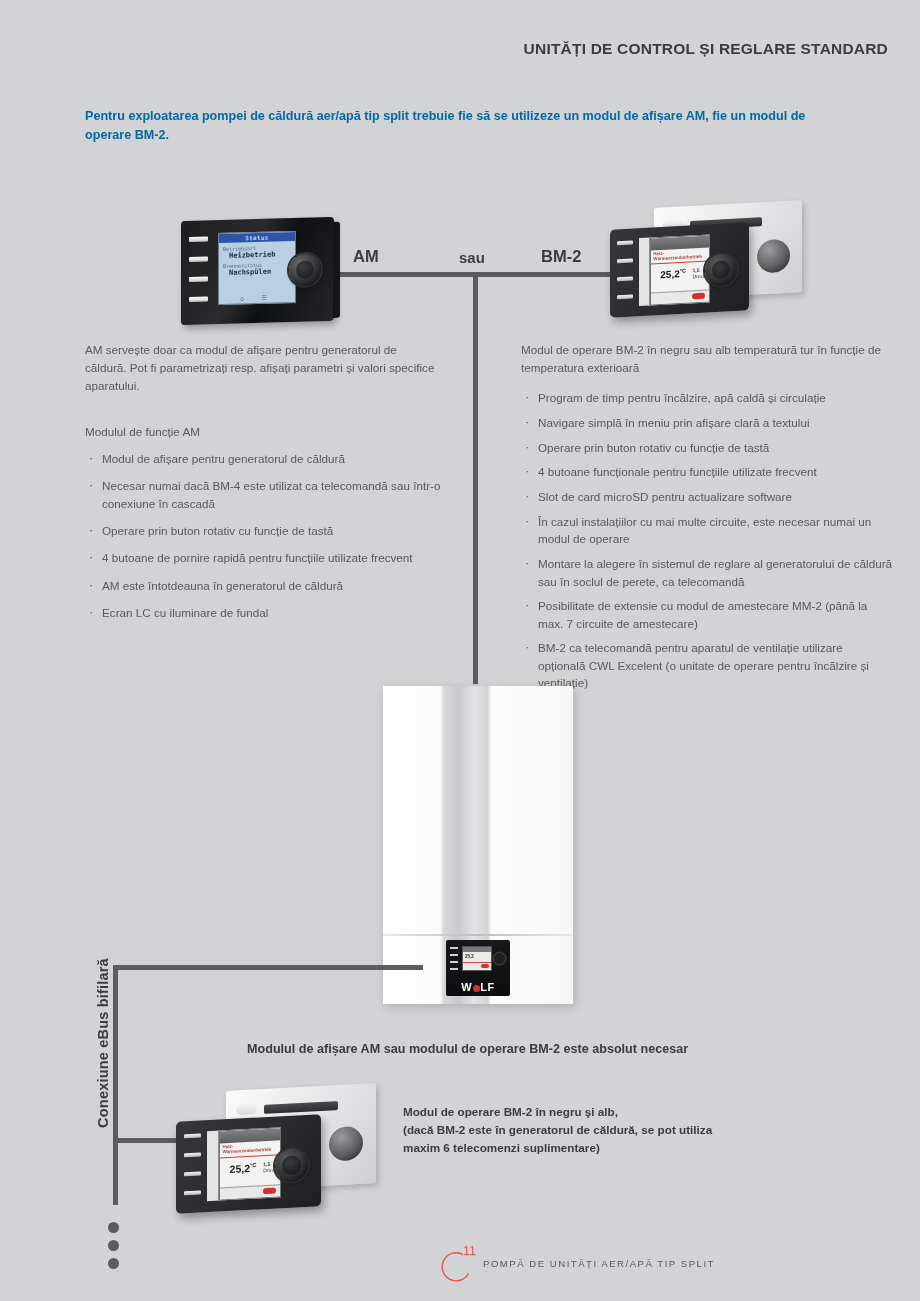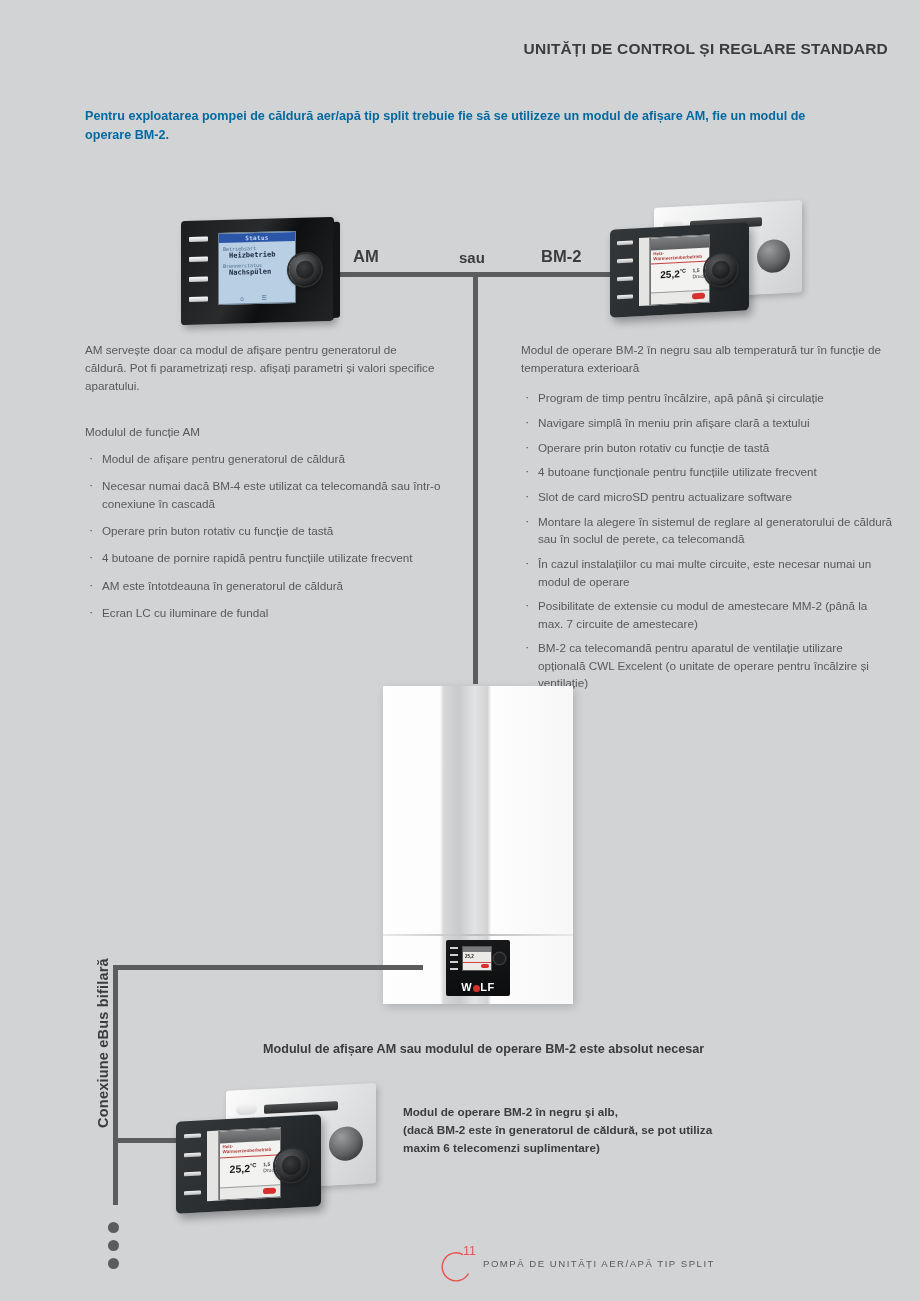"Program de timp pentru încălzire," li { text: până -> caldă }
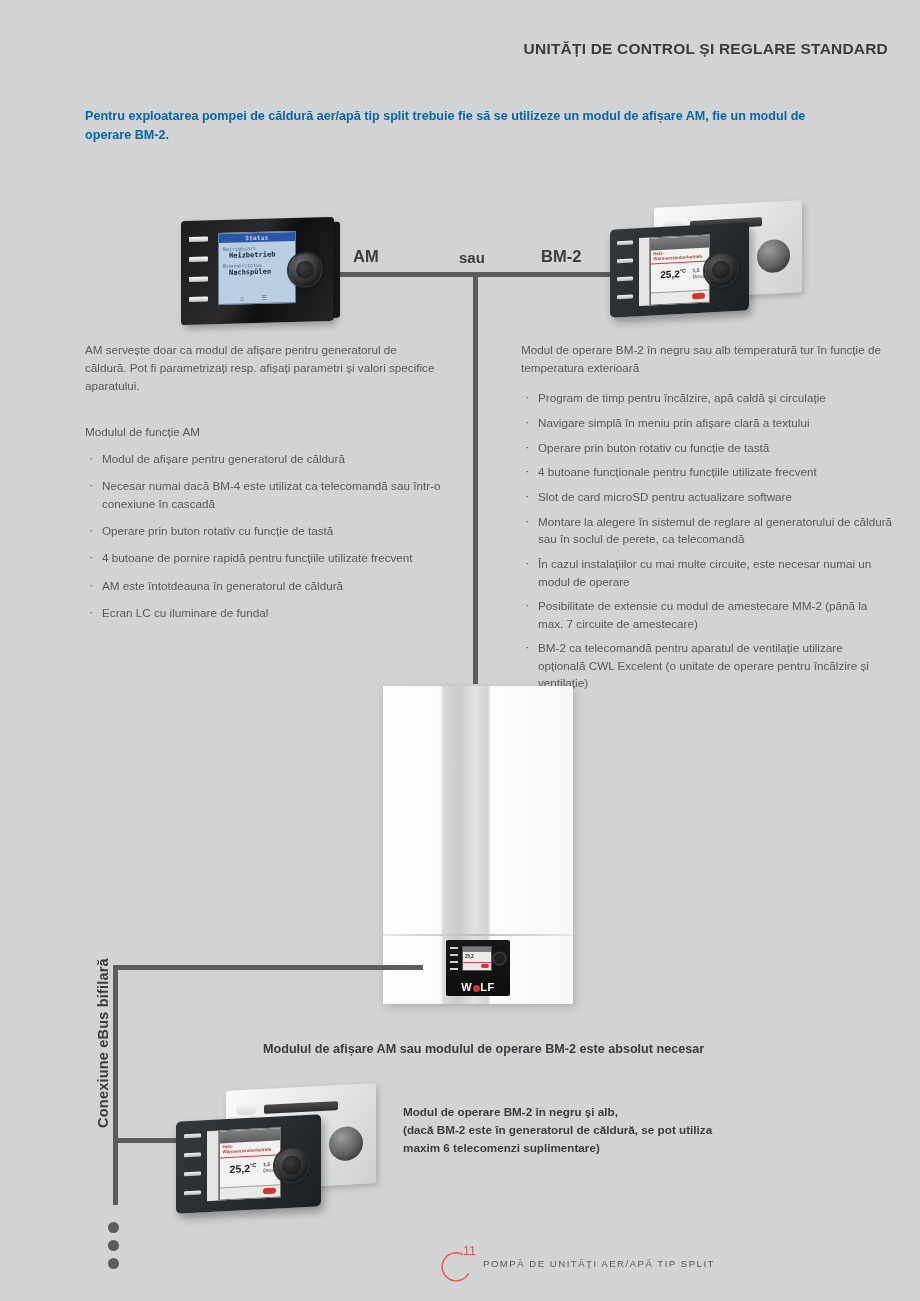"Montare la alegere în sistemul" li { order: before "În cazul instalațiilor cu mai" -> after "În cazul instalațiilor cu mai" }
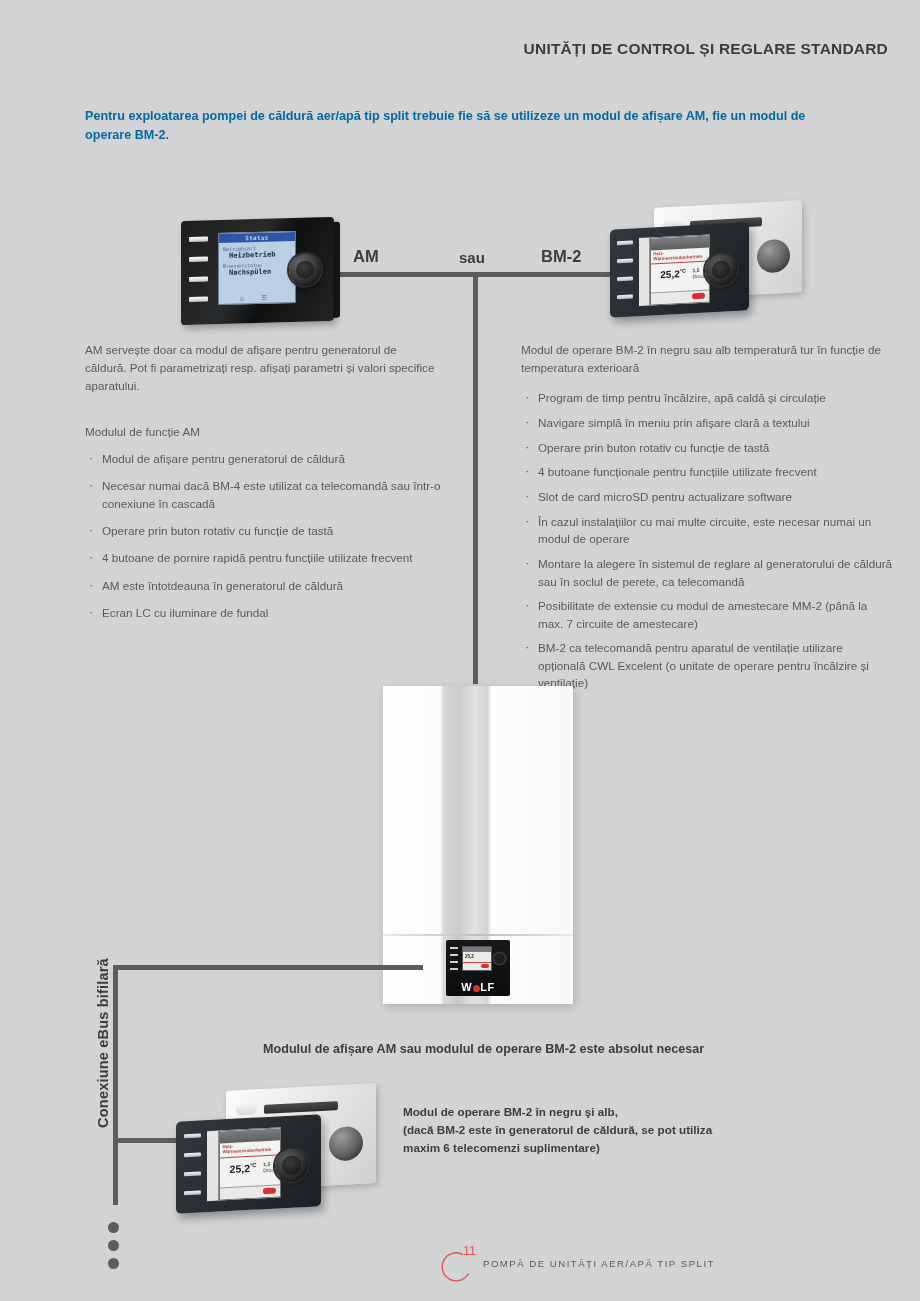"Modulul de afișare AM sau" .bottom-head { left: 263px -> 247px }
